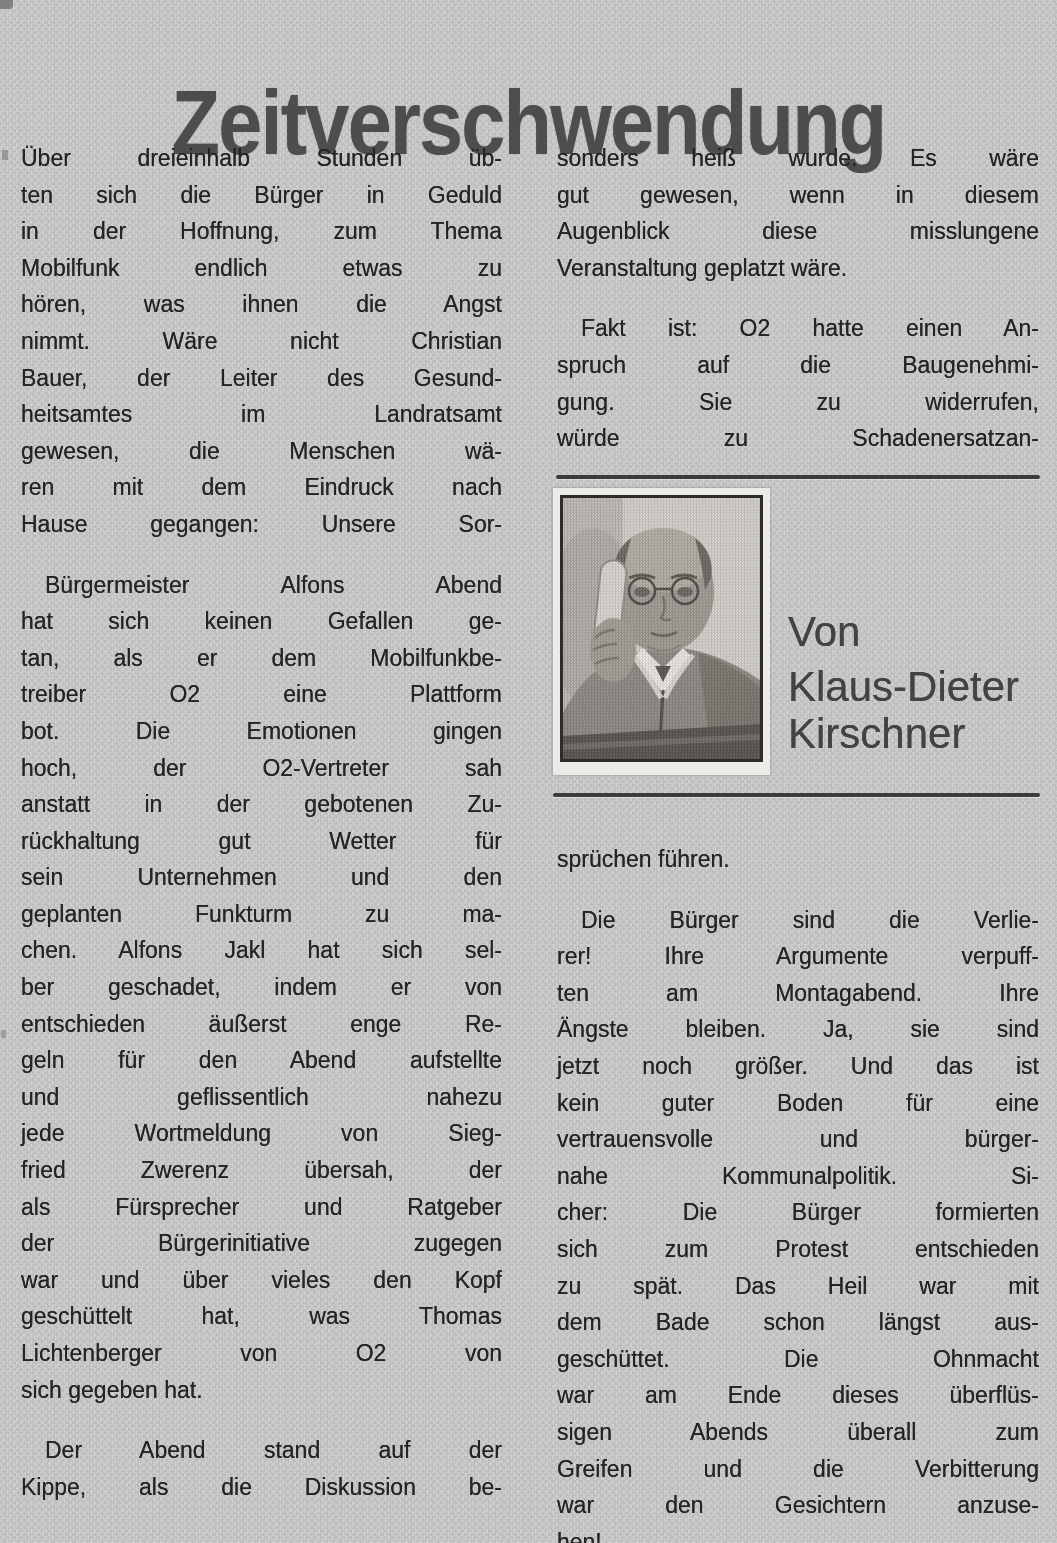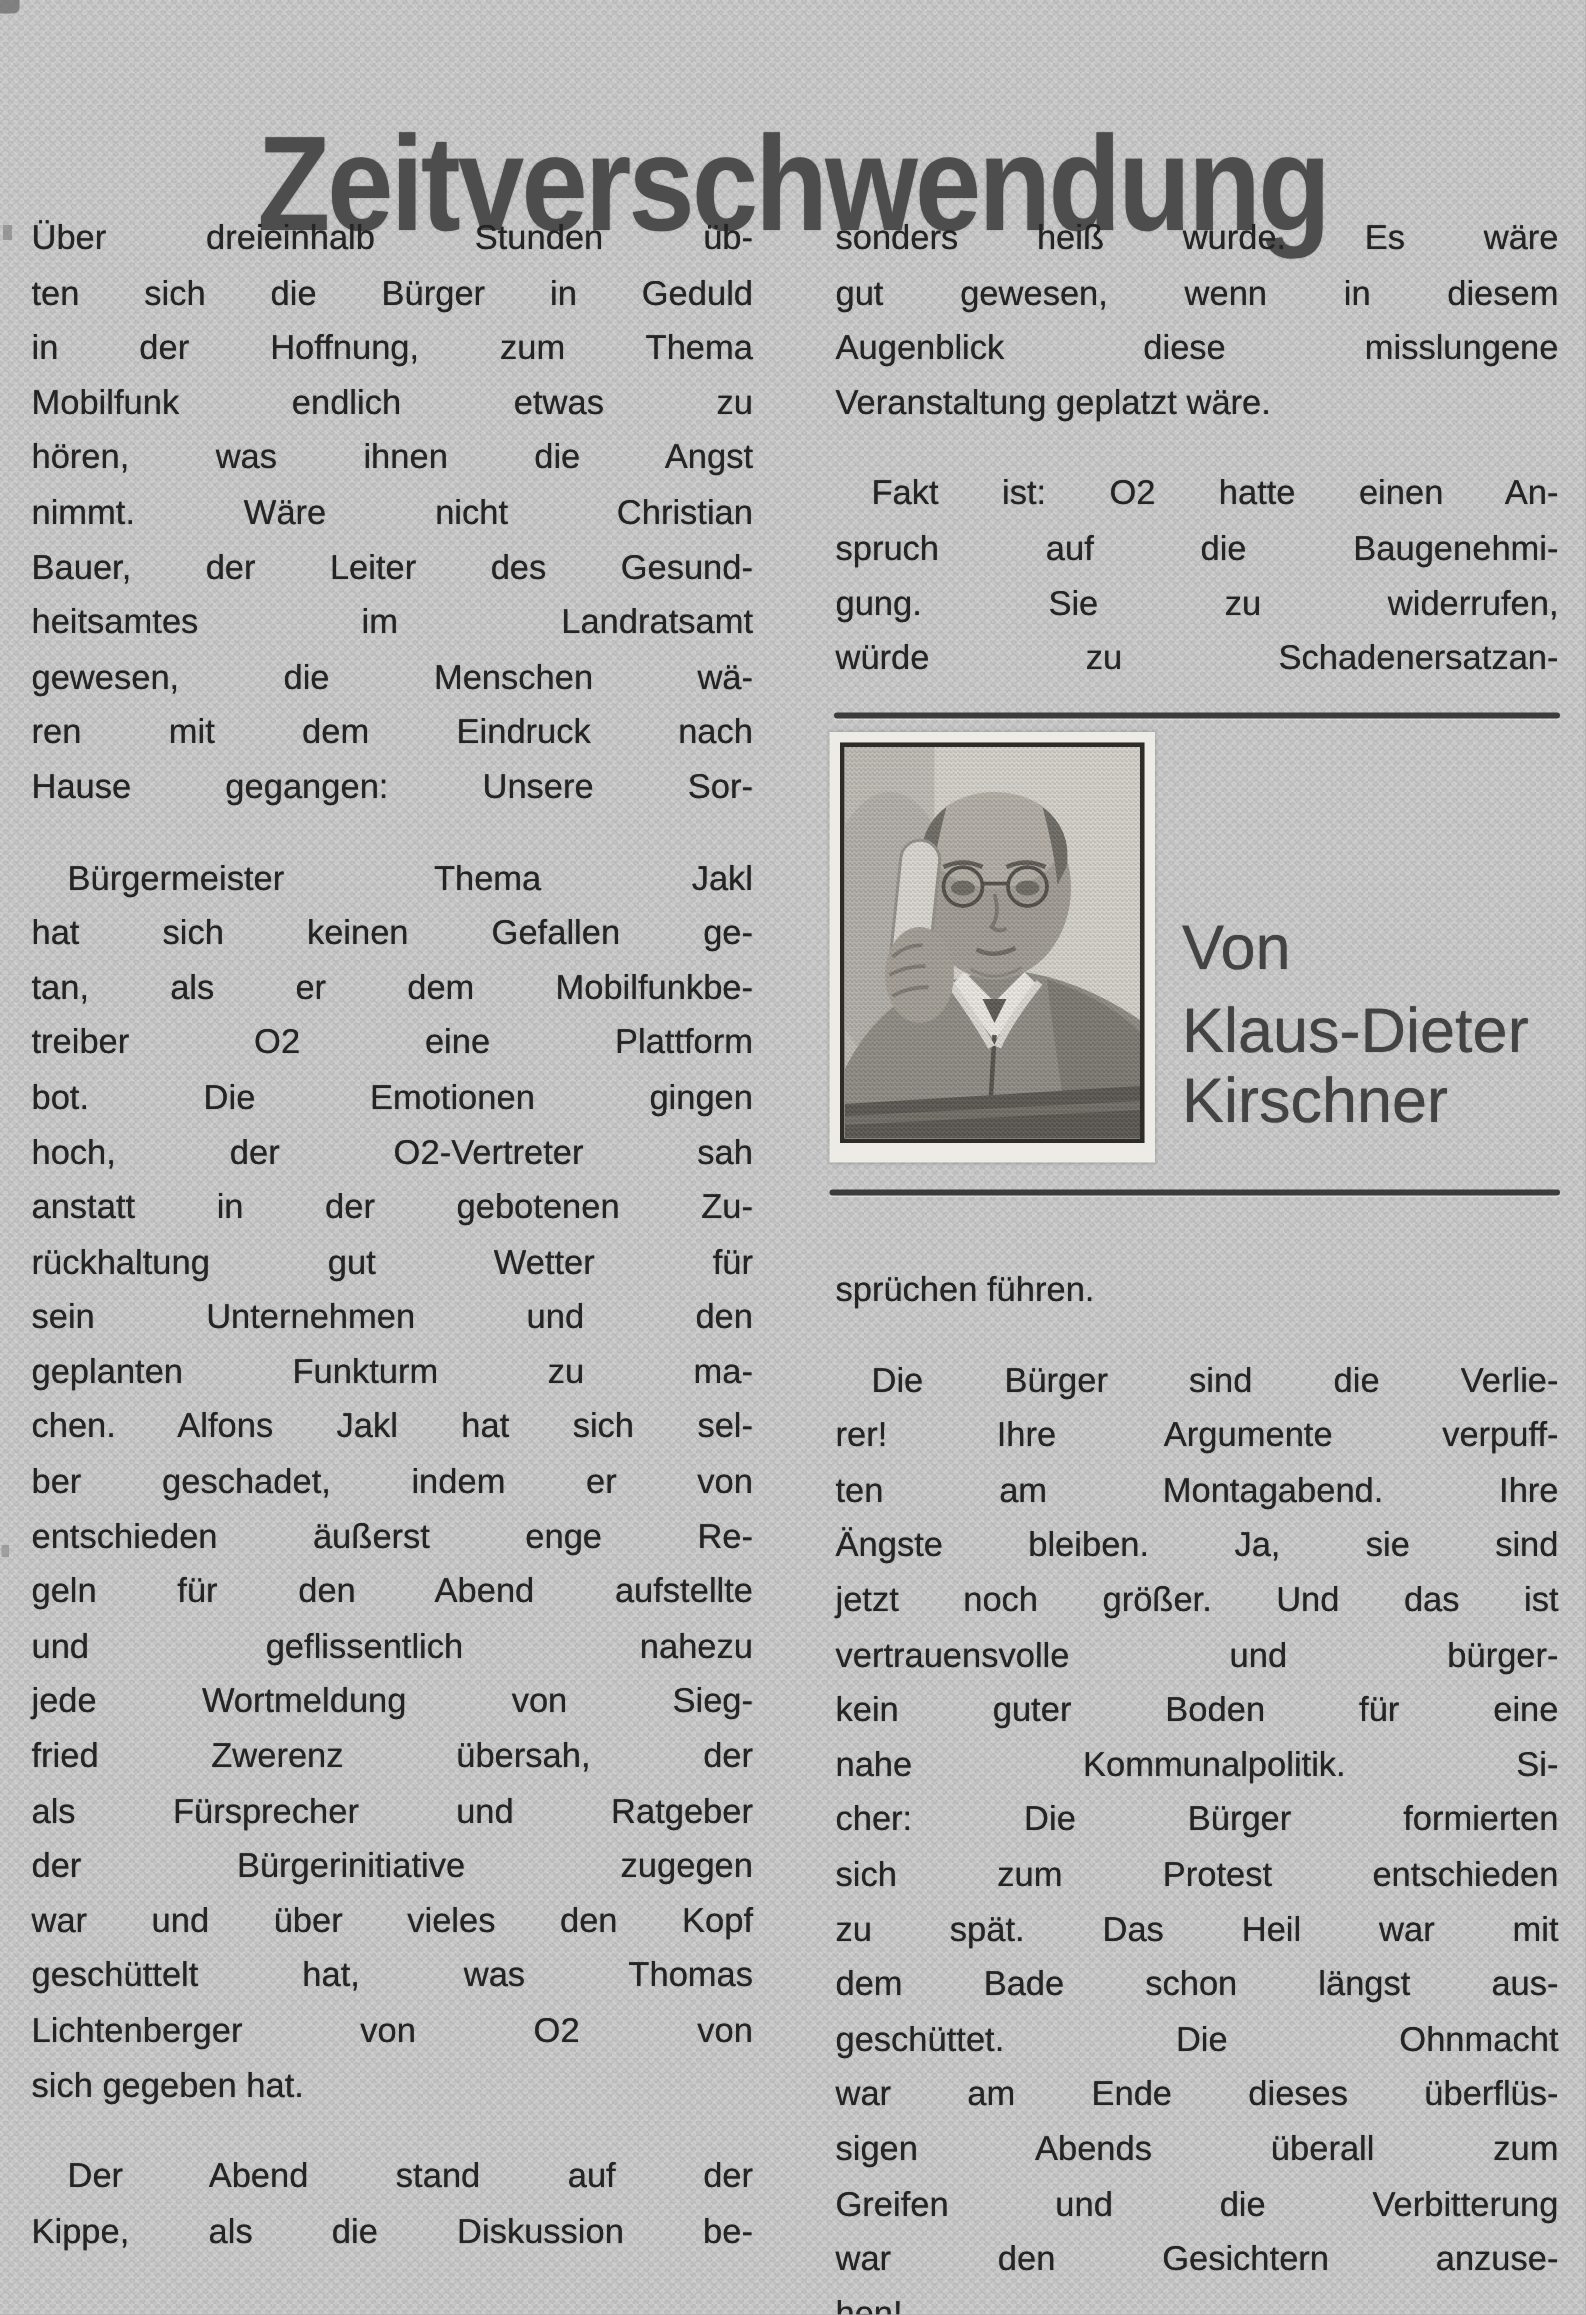"Bürgermeister Thema Jakl" div.line { text: Thema Jakl -> Alfons Abend }
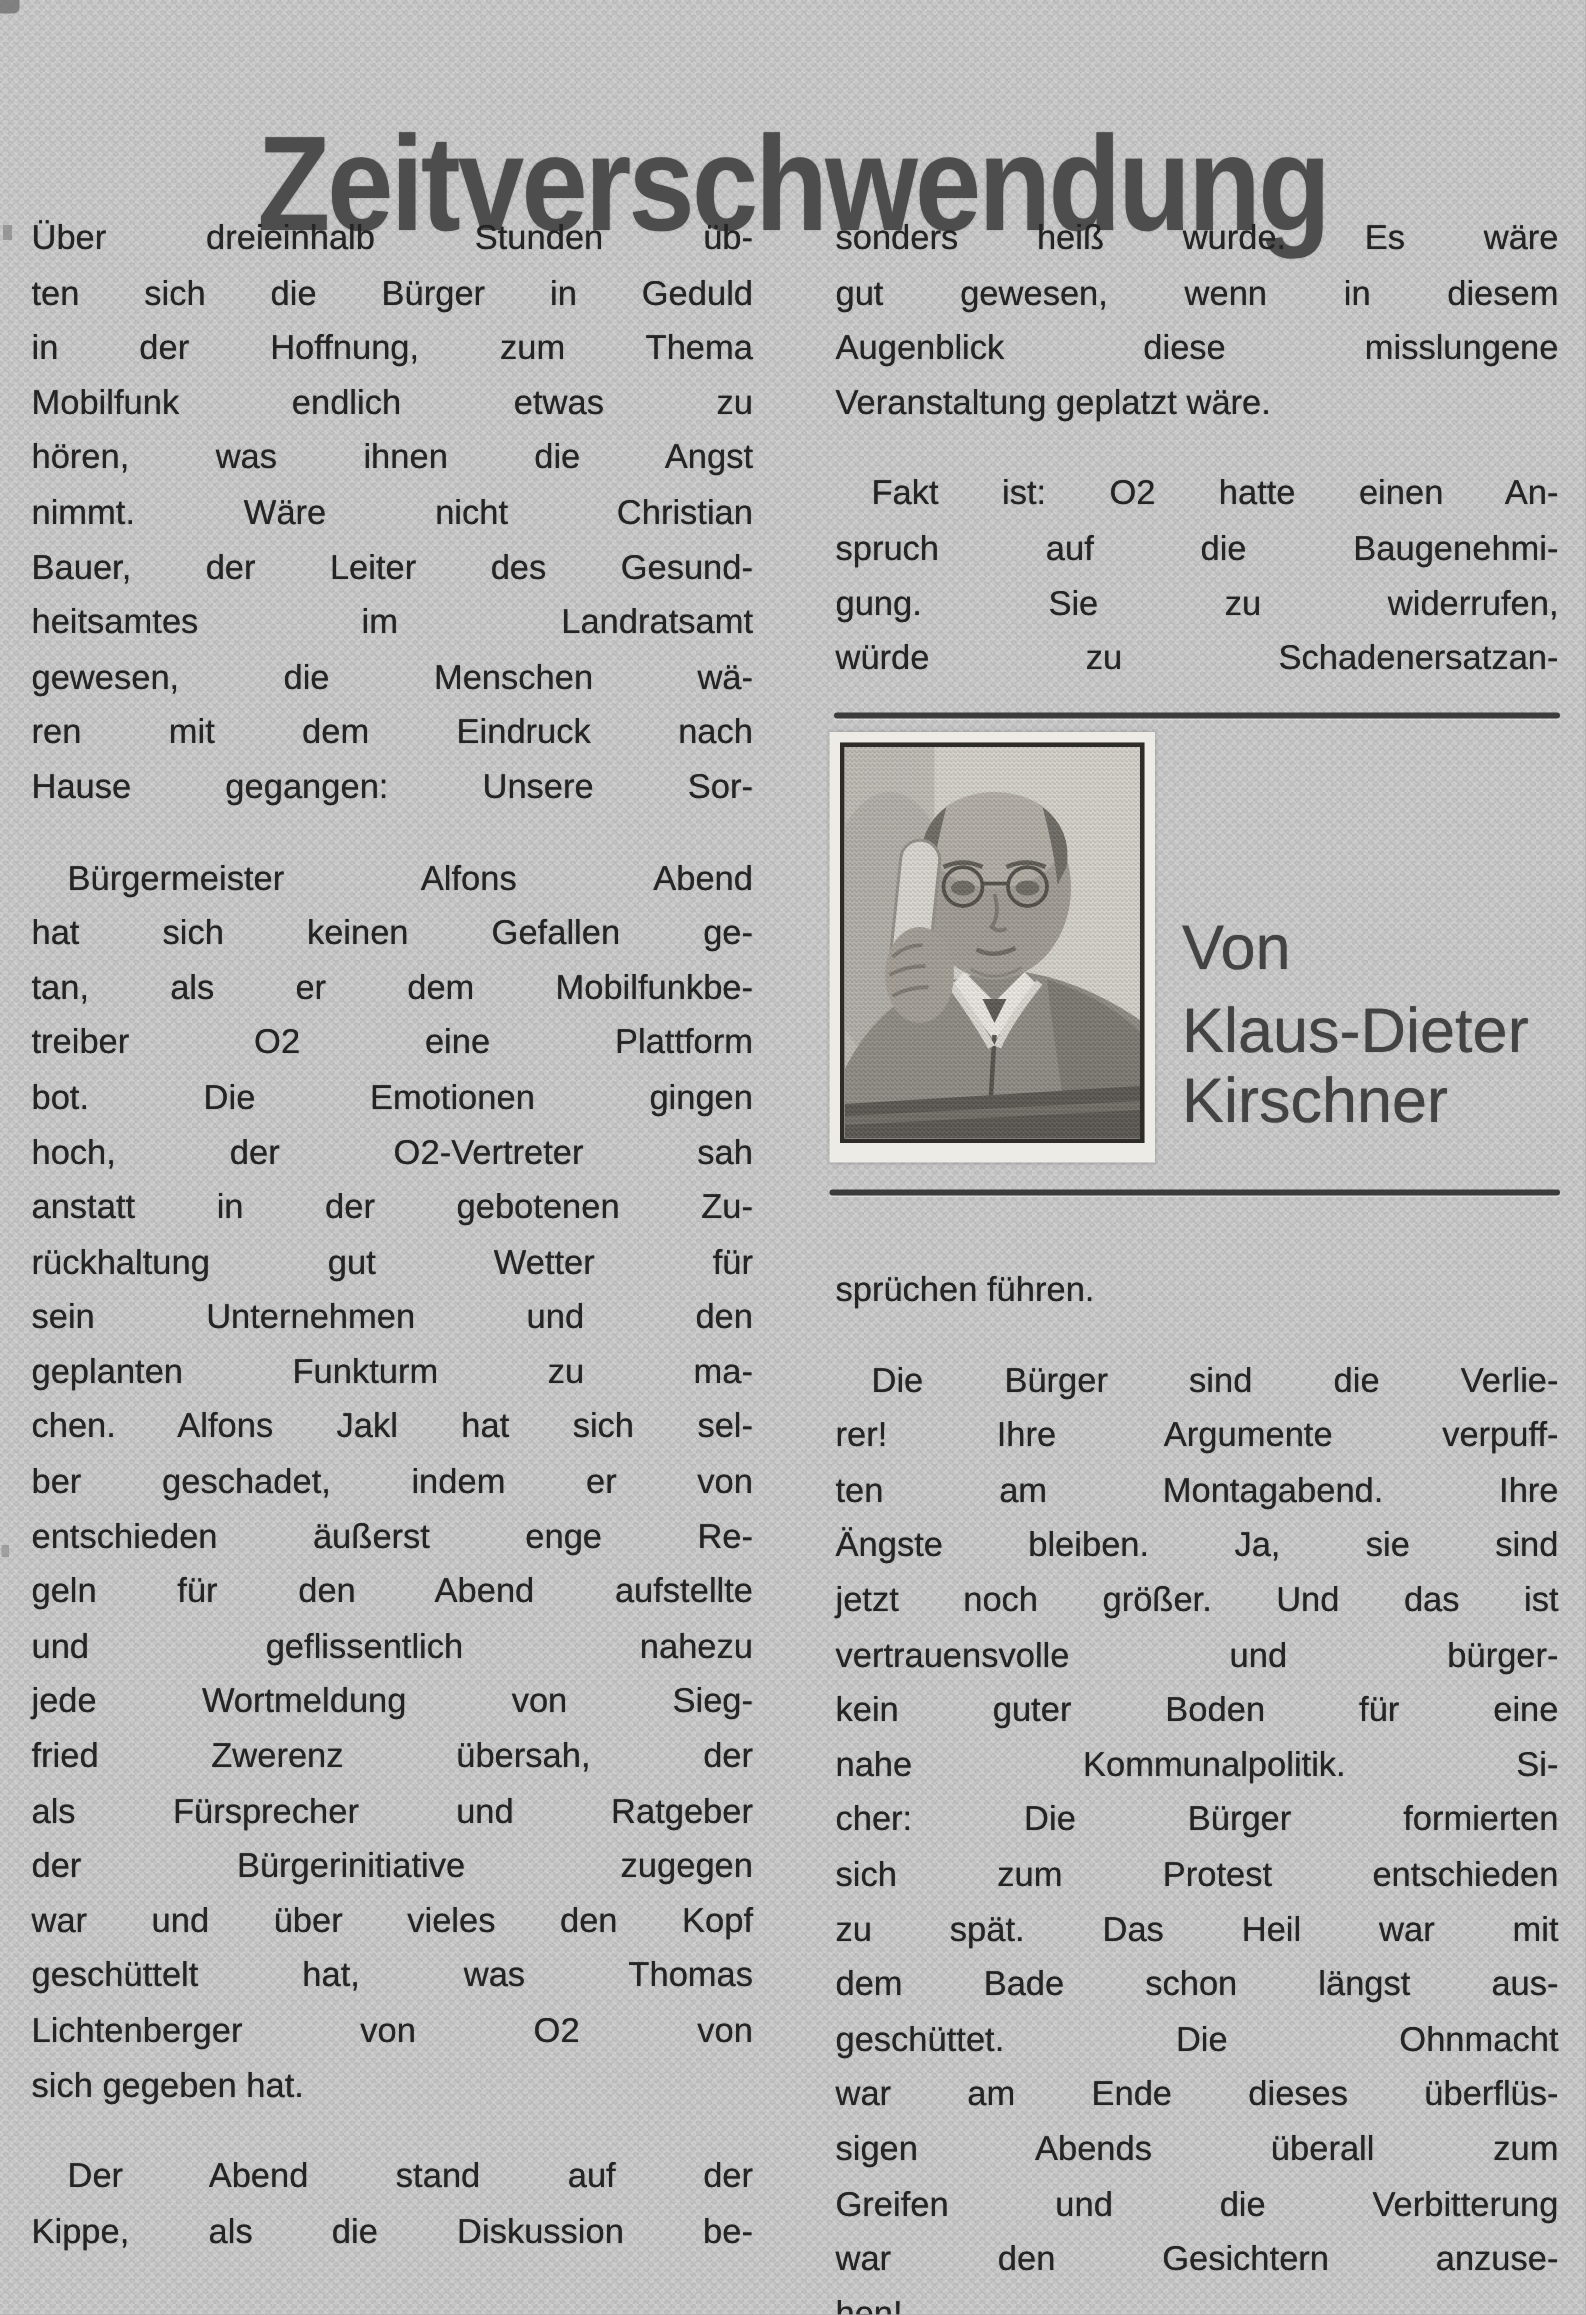"vertrauensvolle und bürger-" div.line { order: before "kein guter Boden für eine" -> after "kein guter Boden für eine" }
